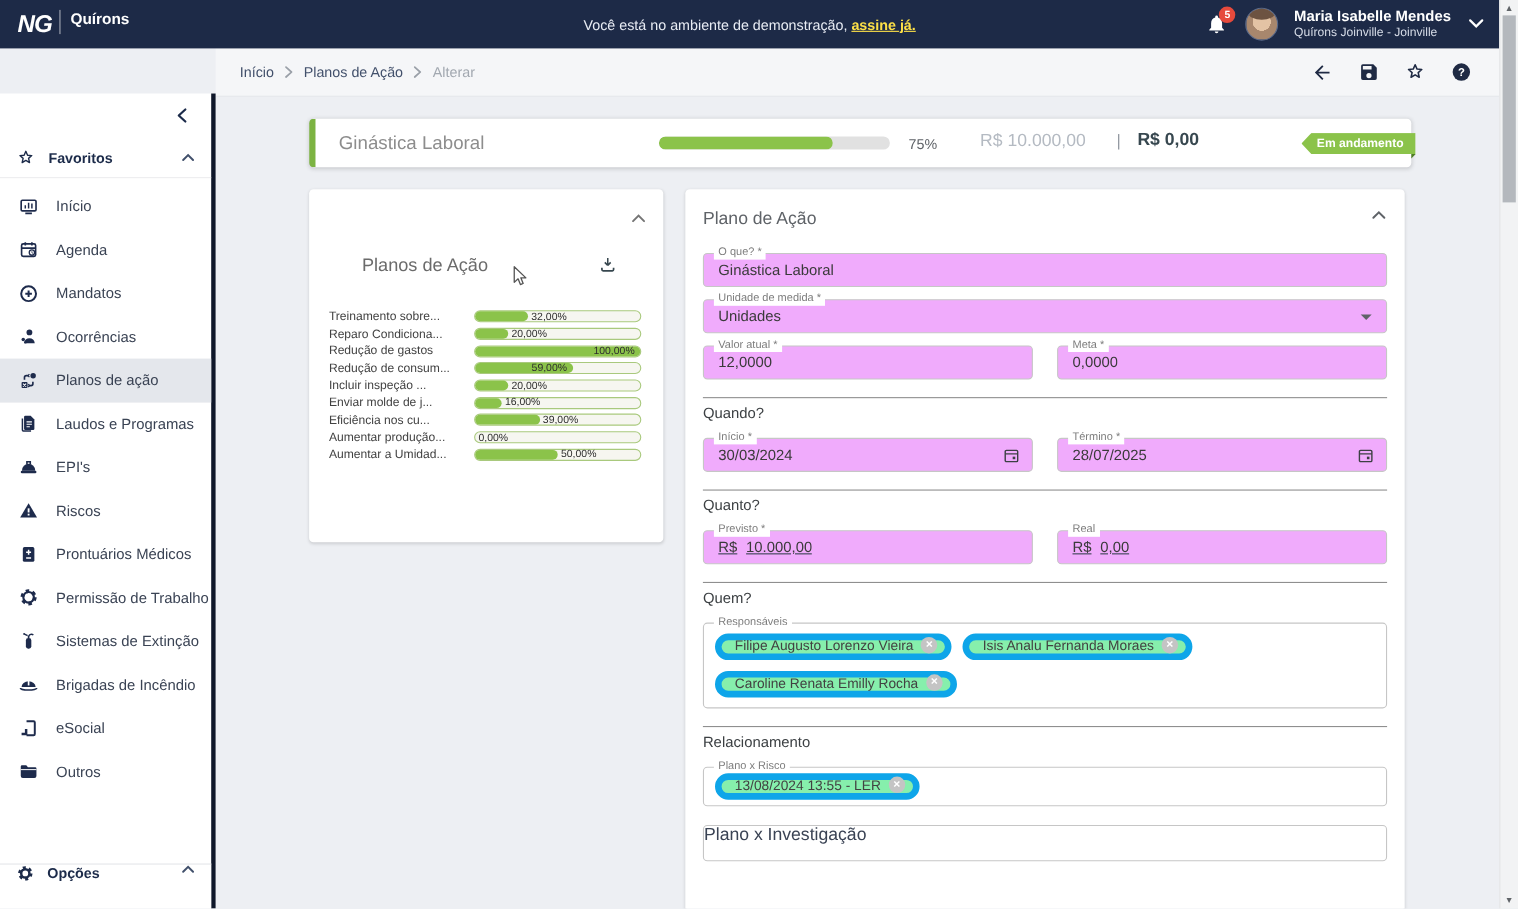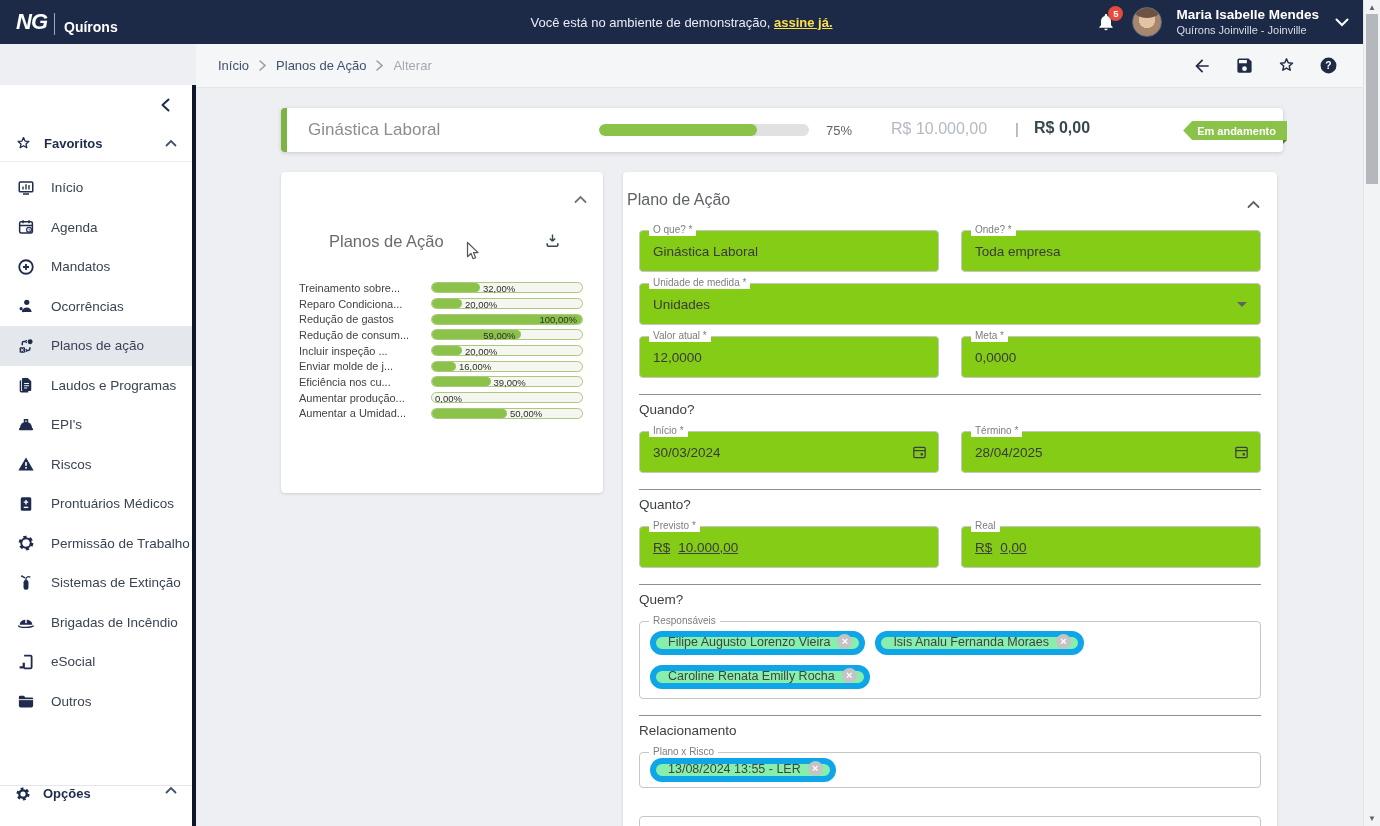"NG" .logo-wrap { align-items: flex-end -> flex-start }
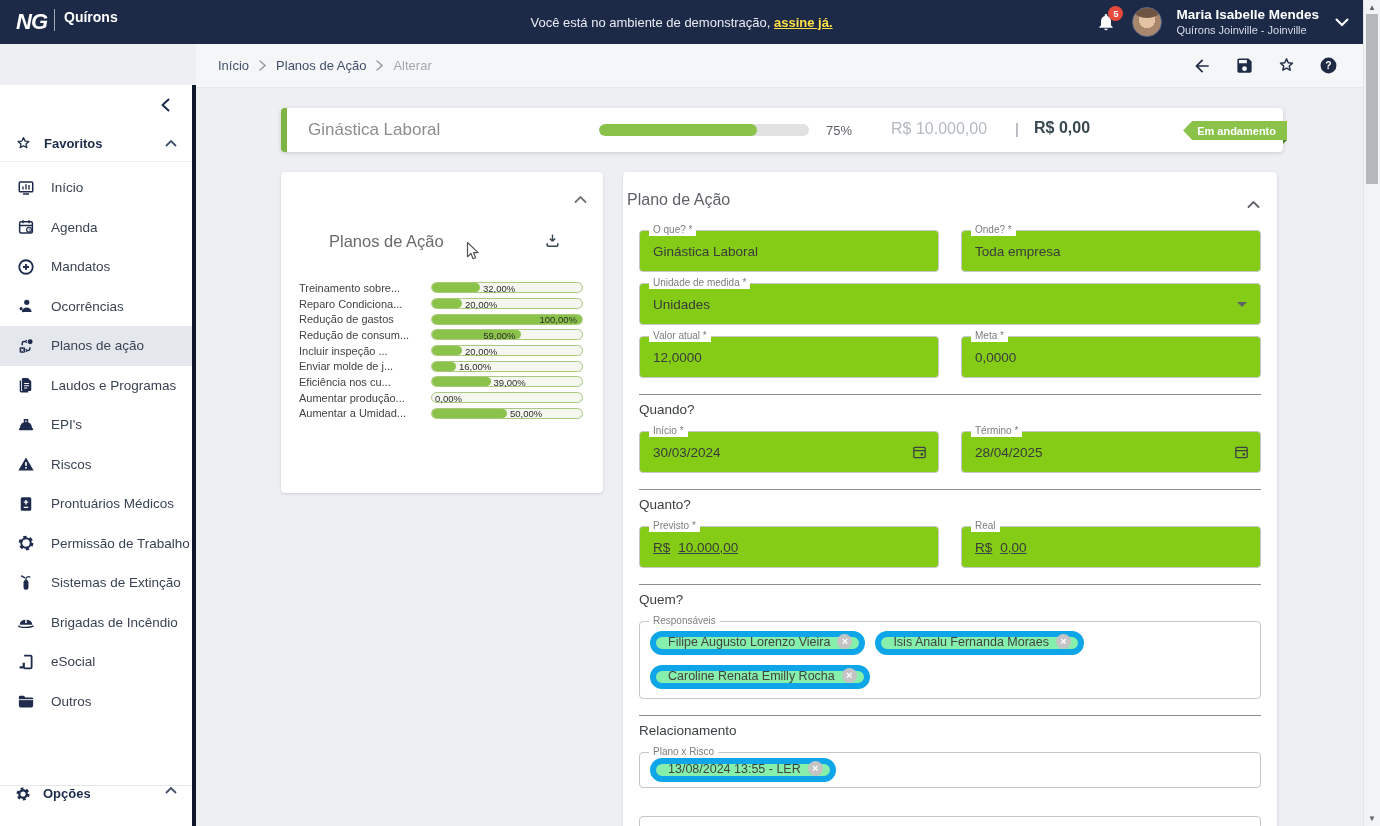"Plano de Ação" .fp-head { align-items: flex-end -> flex-start; padding: 19px 17px 0 4px -> 19px 17px 0 16px }
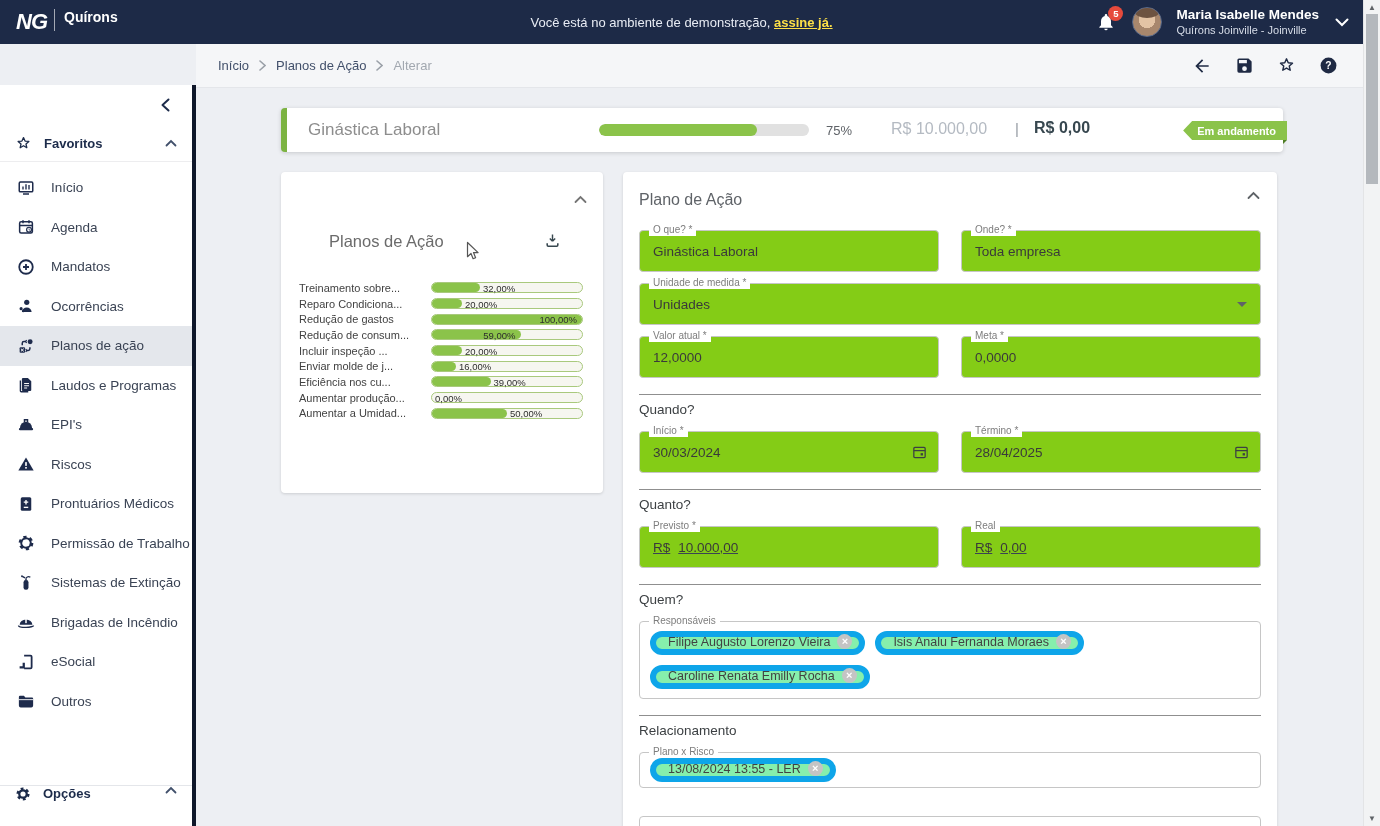"O que? *" .field { background: #84cc16 -> #f0abfc; height: 42px -> 31px }
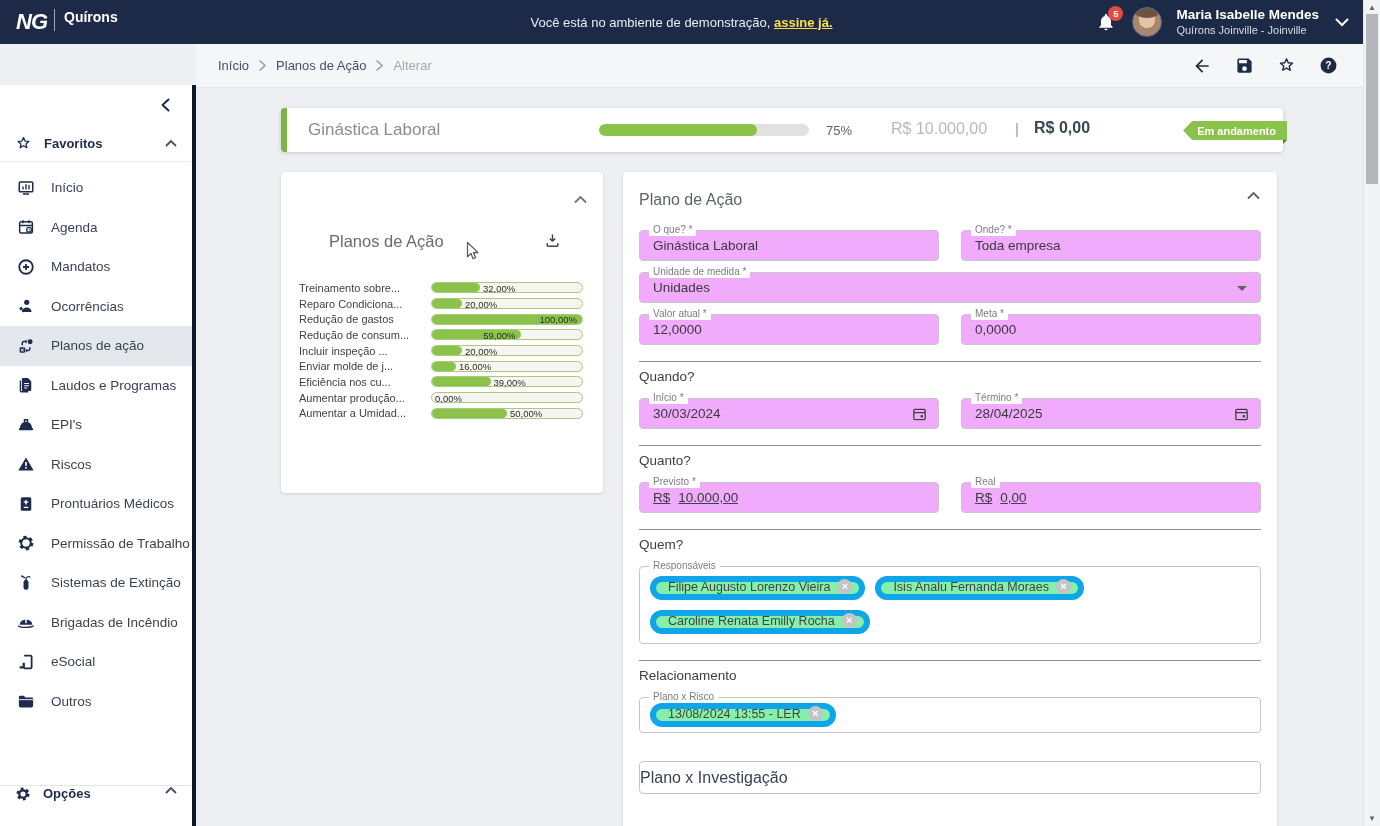"Onde? *" div.field { html: <div> <span>Onde? *</span> <span>Toda empresa</span> </div> -> none }
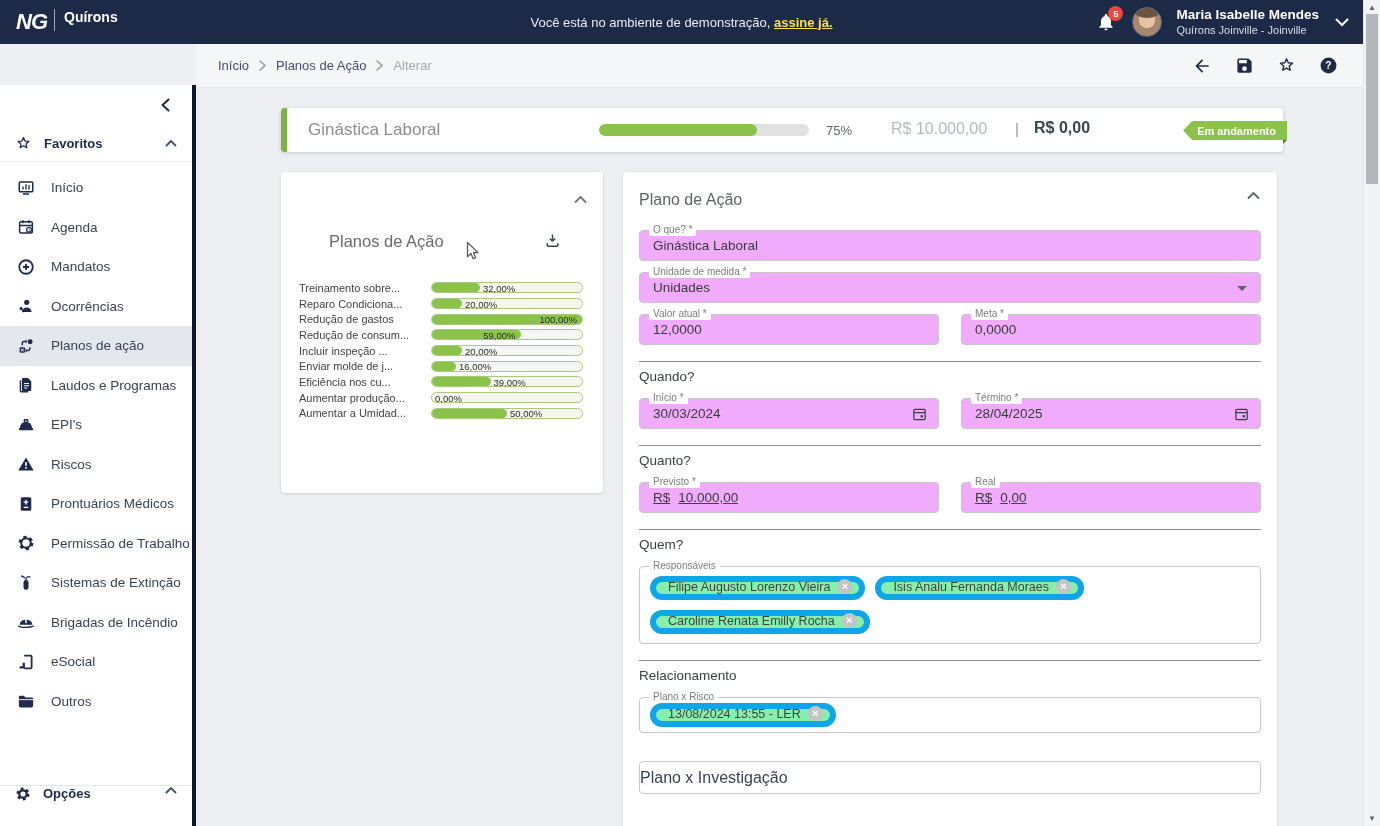"28/04/2025" span.fvalue { text: 28/04/2025 -> 28/07/2025 }
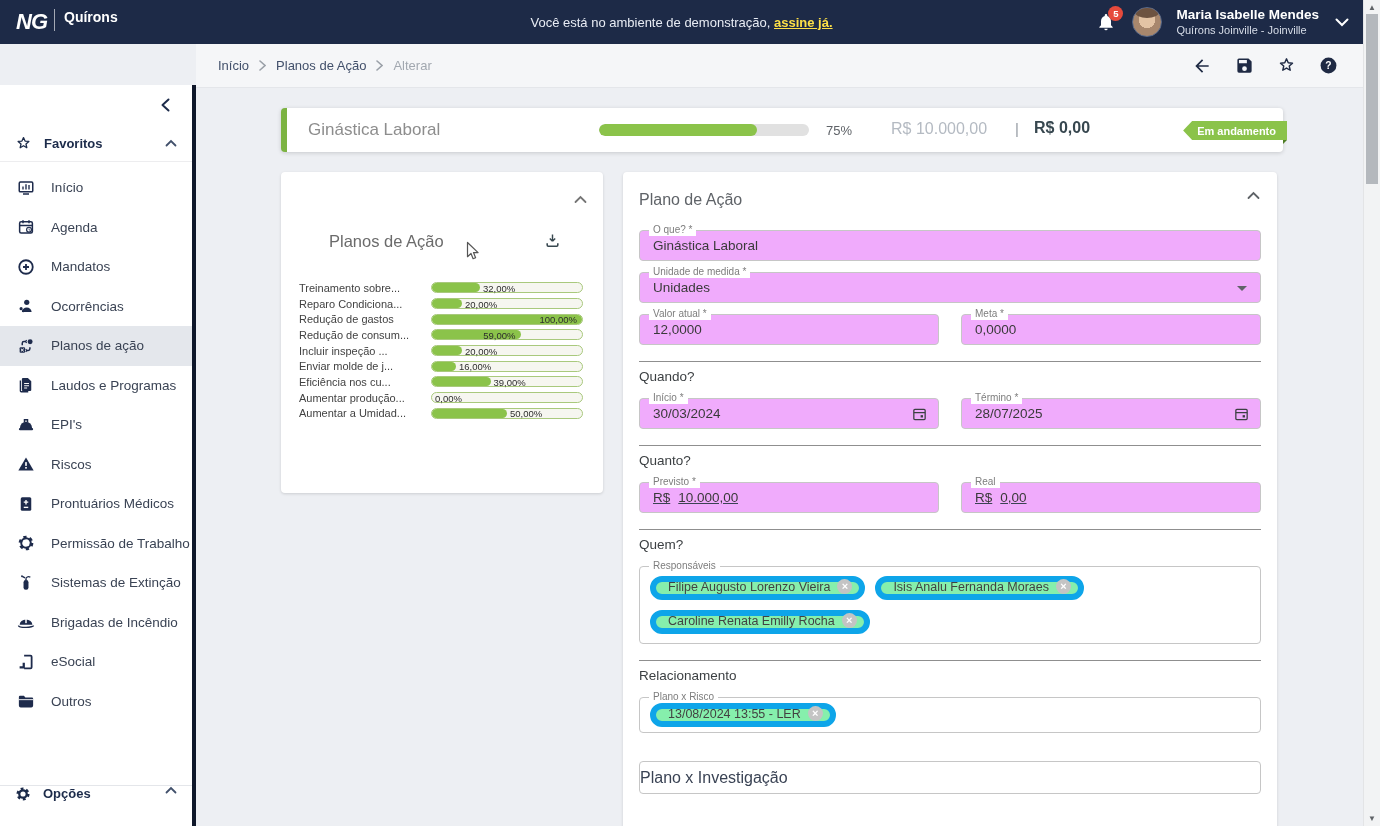"Plano x Investigação" .empty-field { align-items: center -> flex-start; margin-top: 28px -> 17px }
